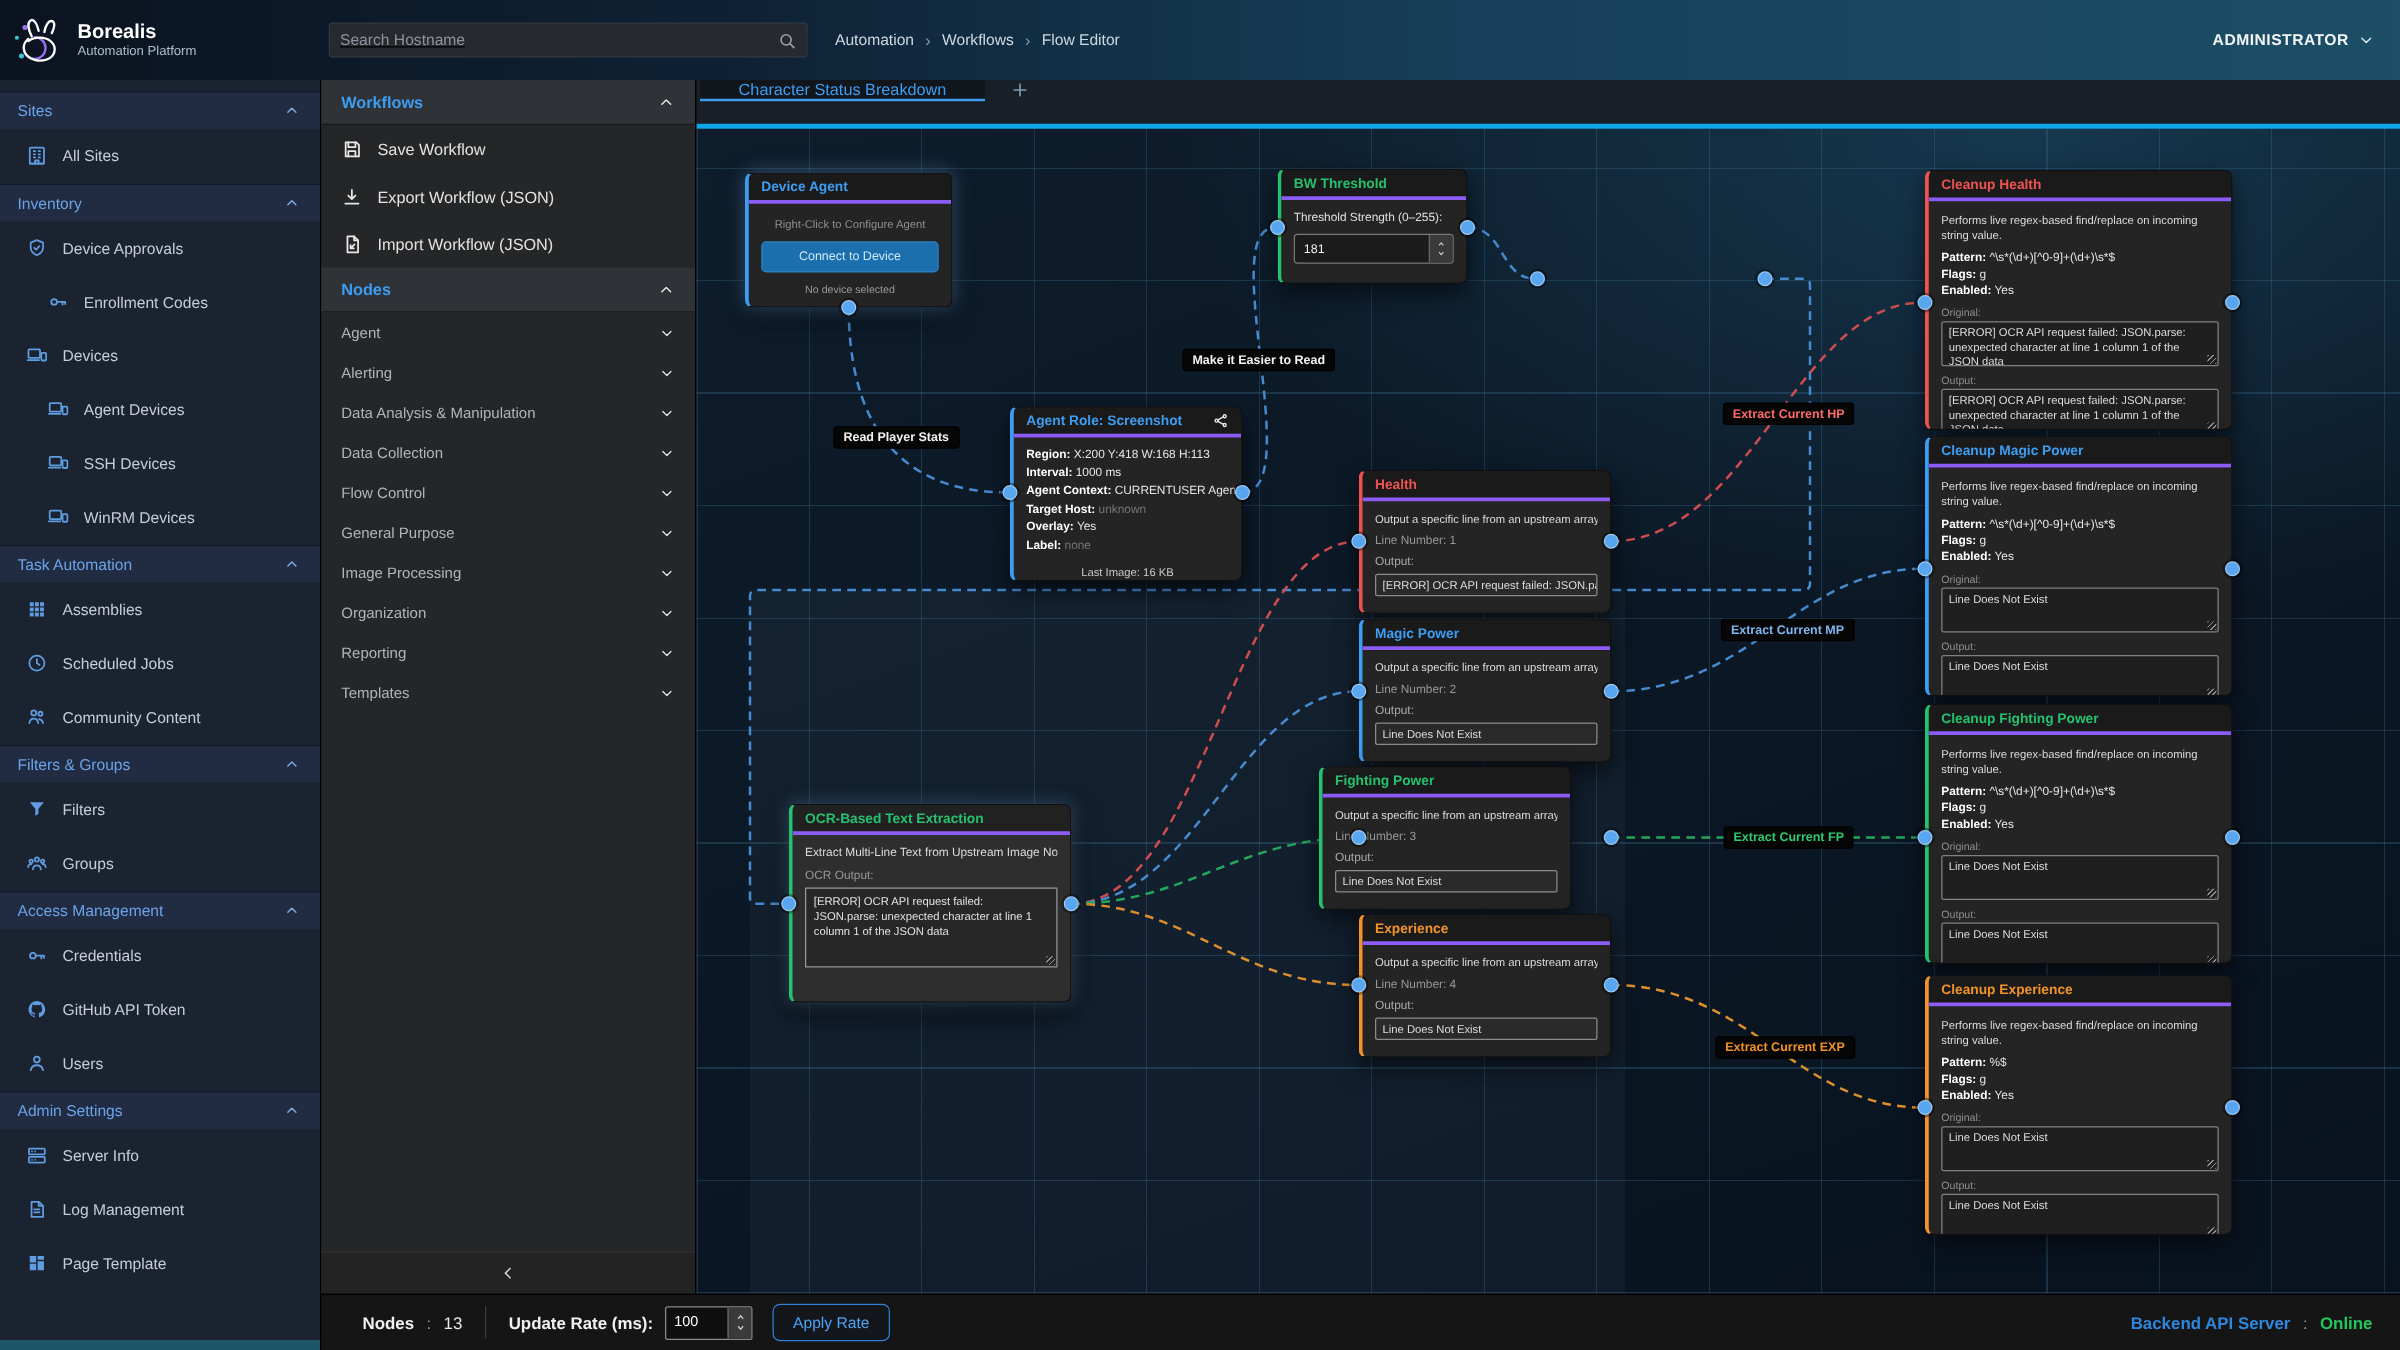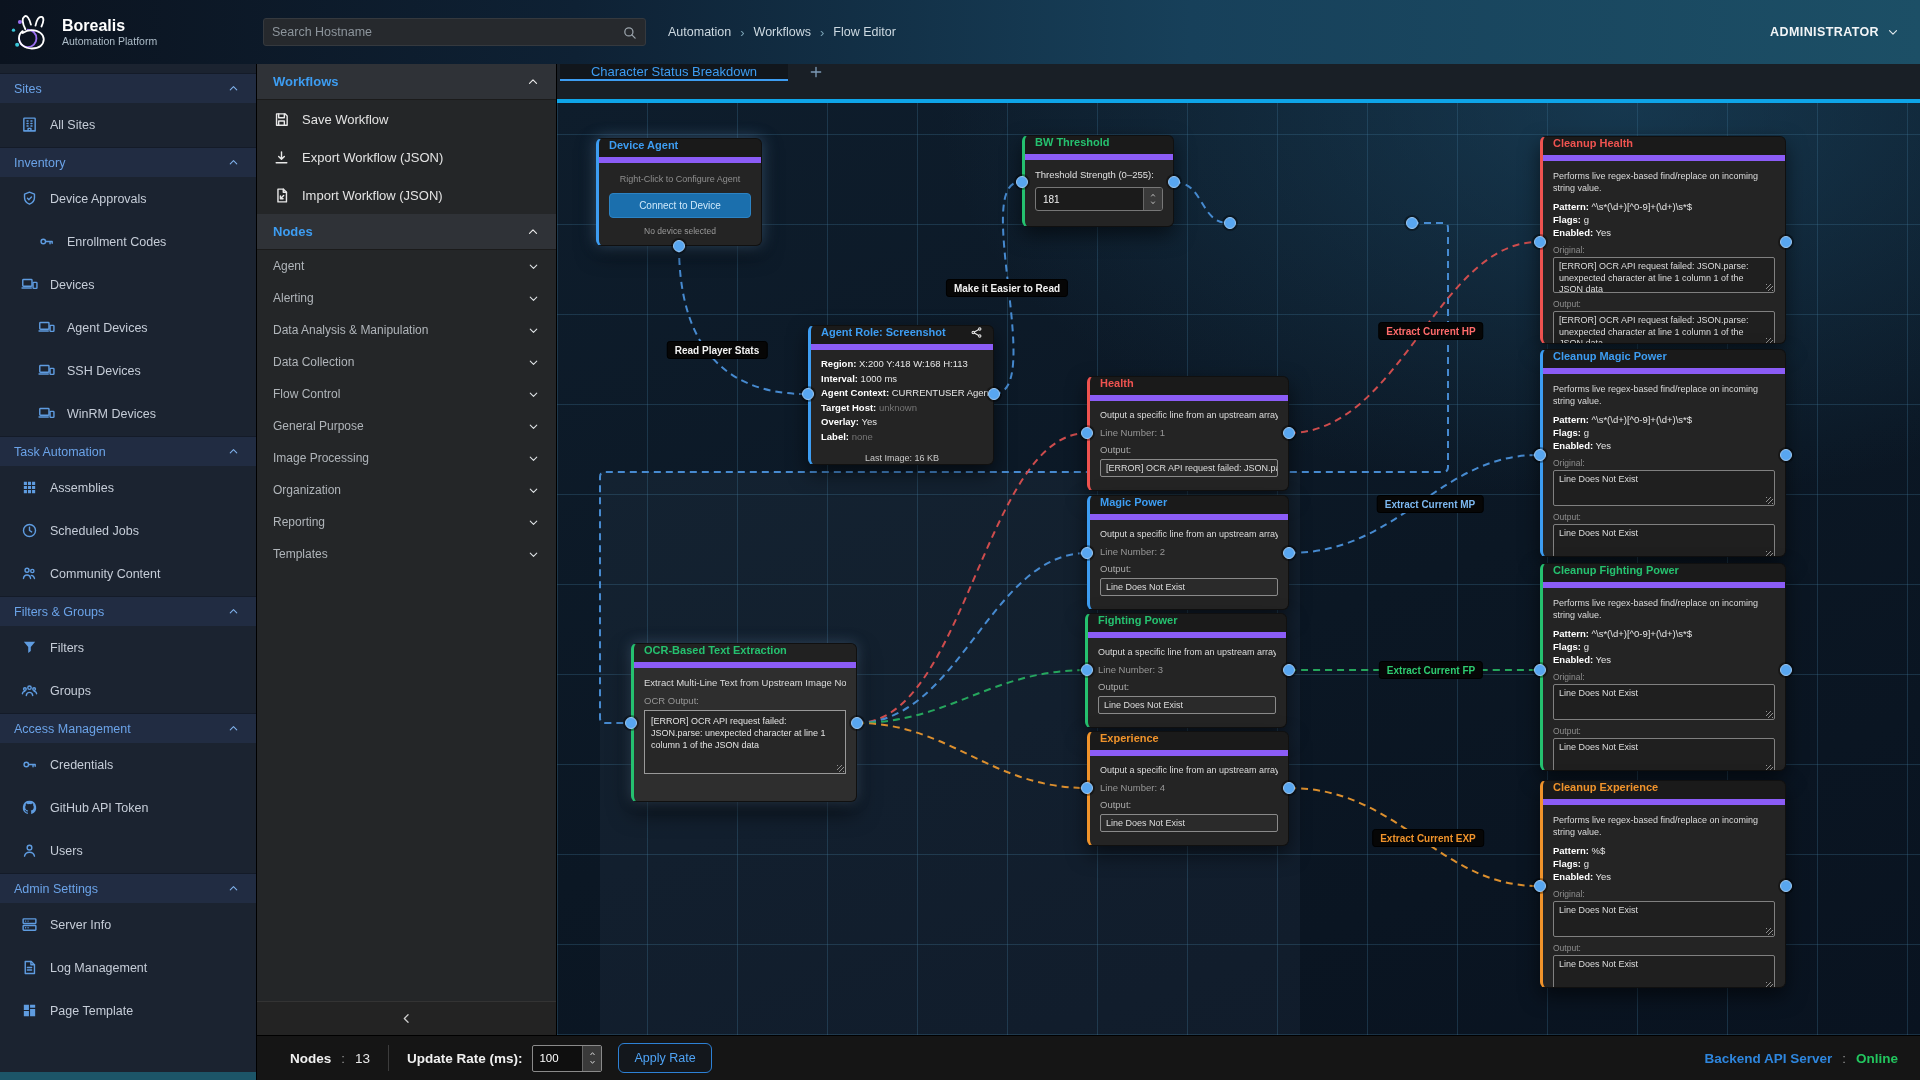"Search Hostname" .searchbox { text-decoration: none -> underline }
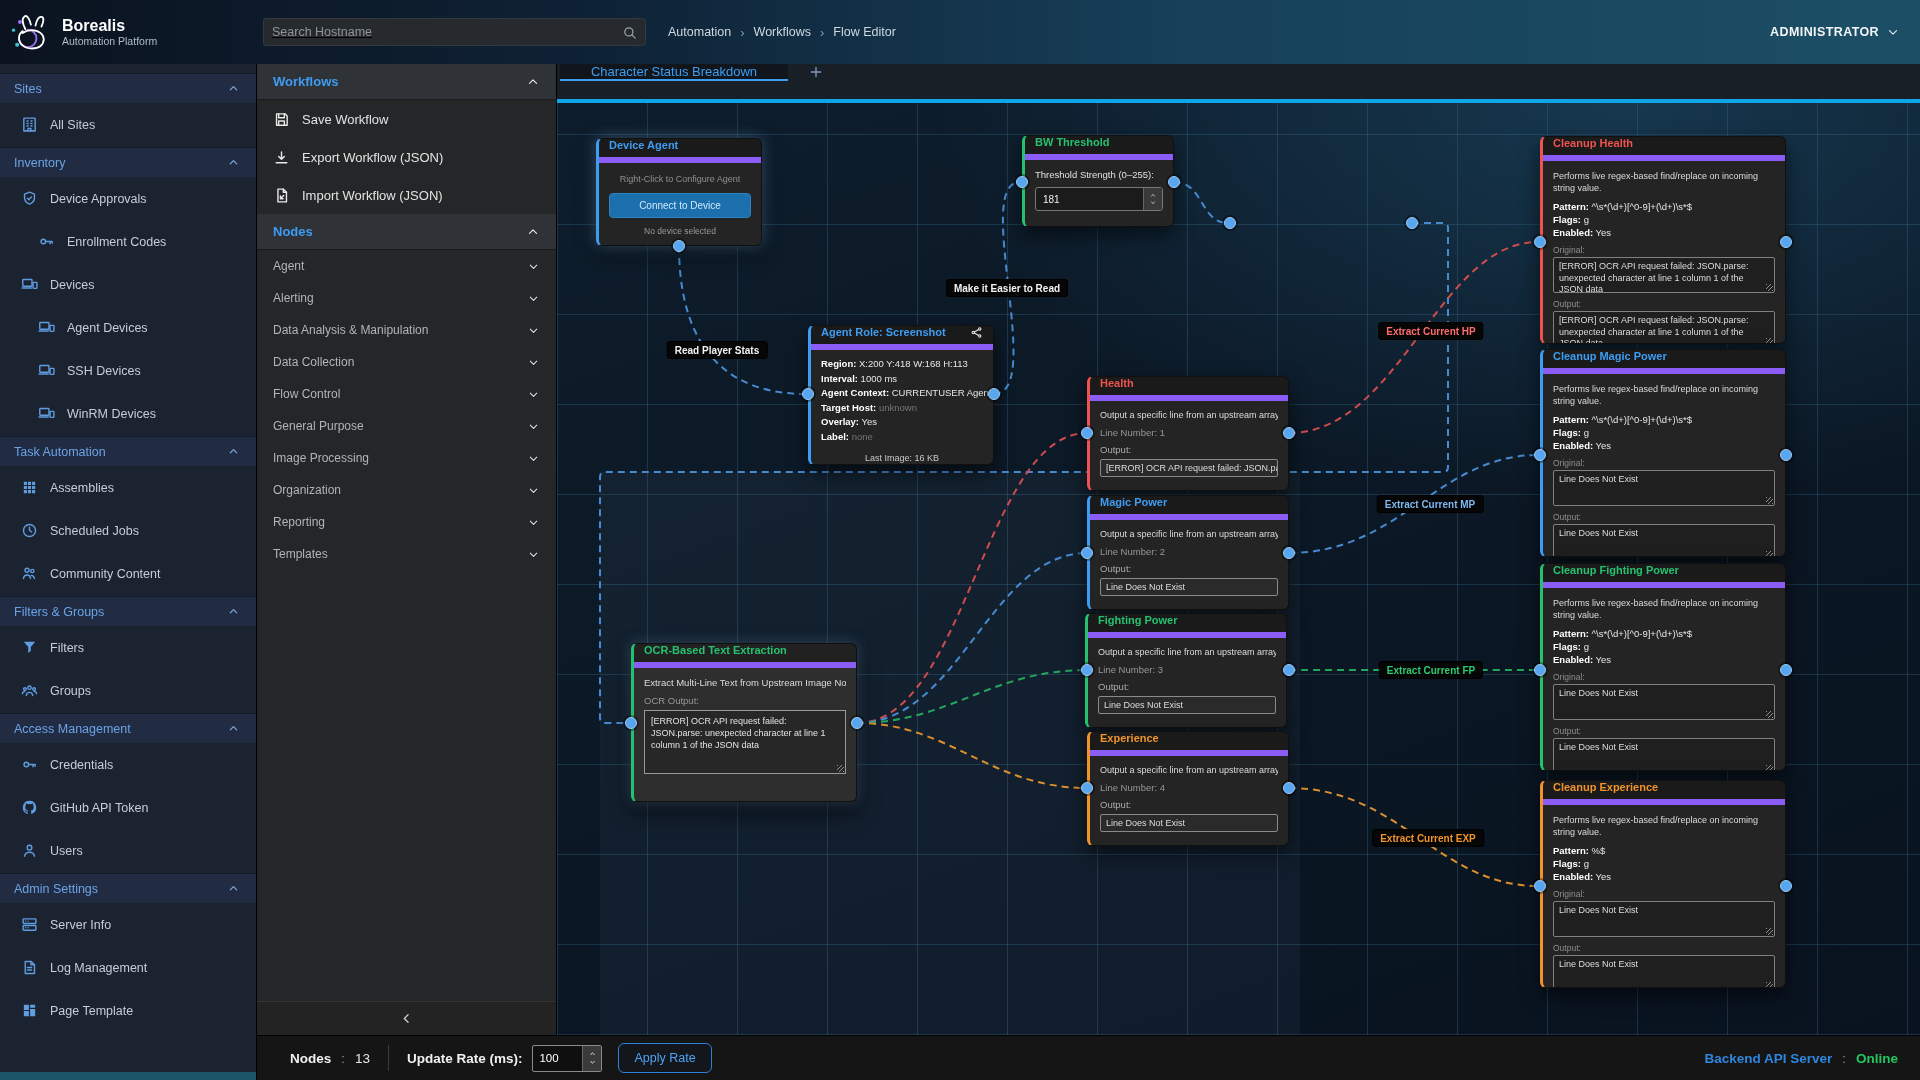"Device Agent" .fn-header { align-items: flex-start -> center; border-bottom: 6px solid #8b5cf6 -> 3px solid #8b5cf6 }
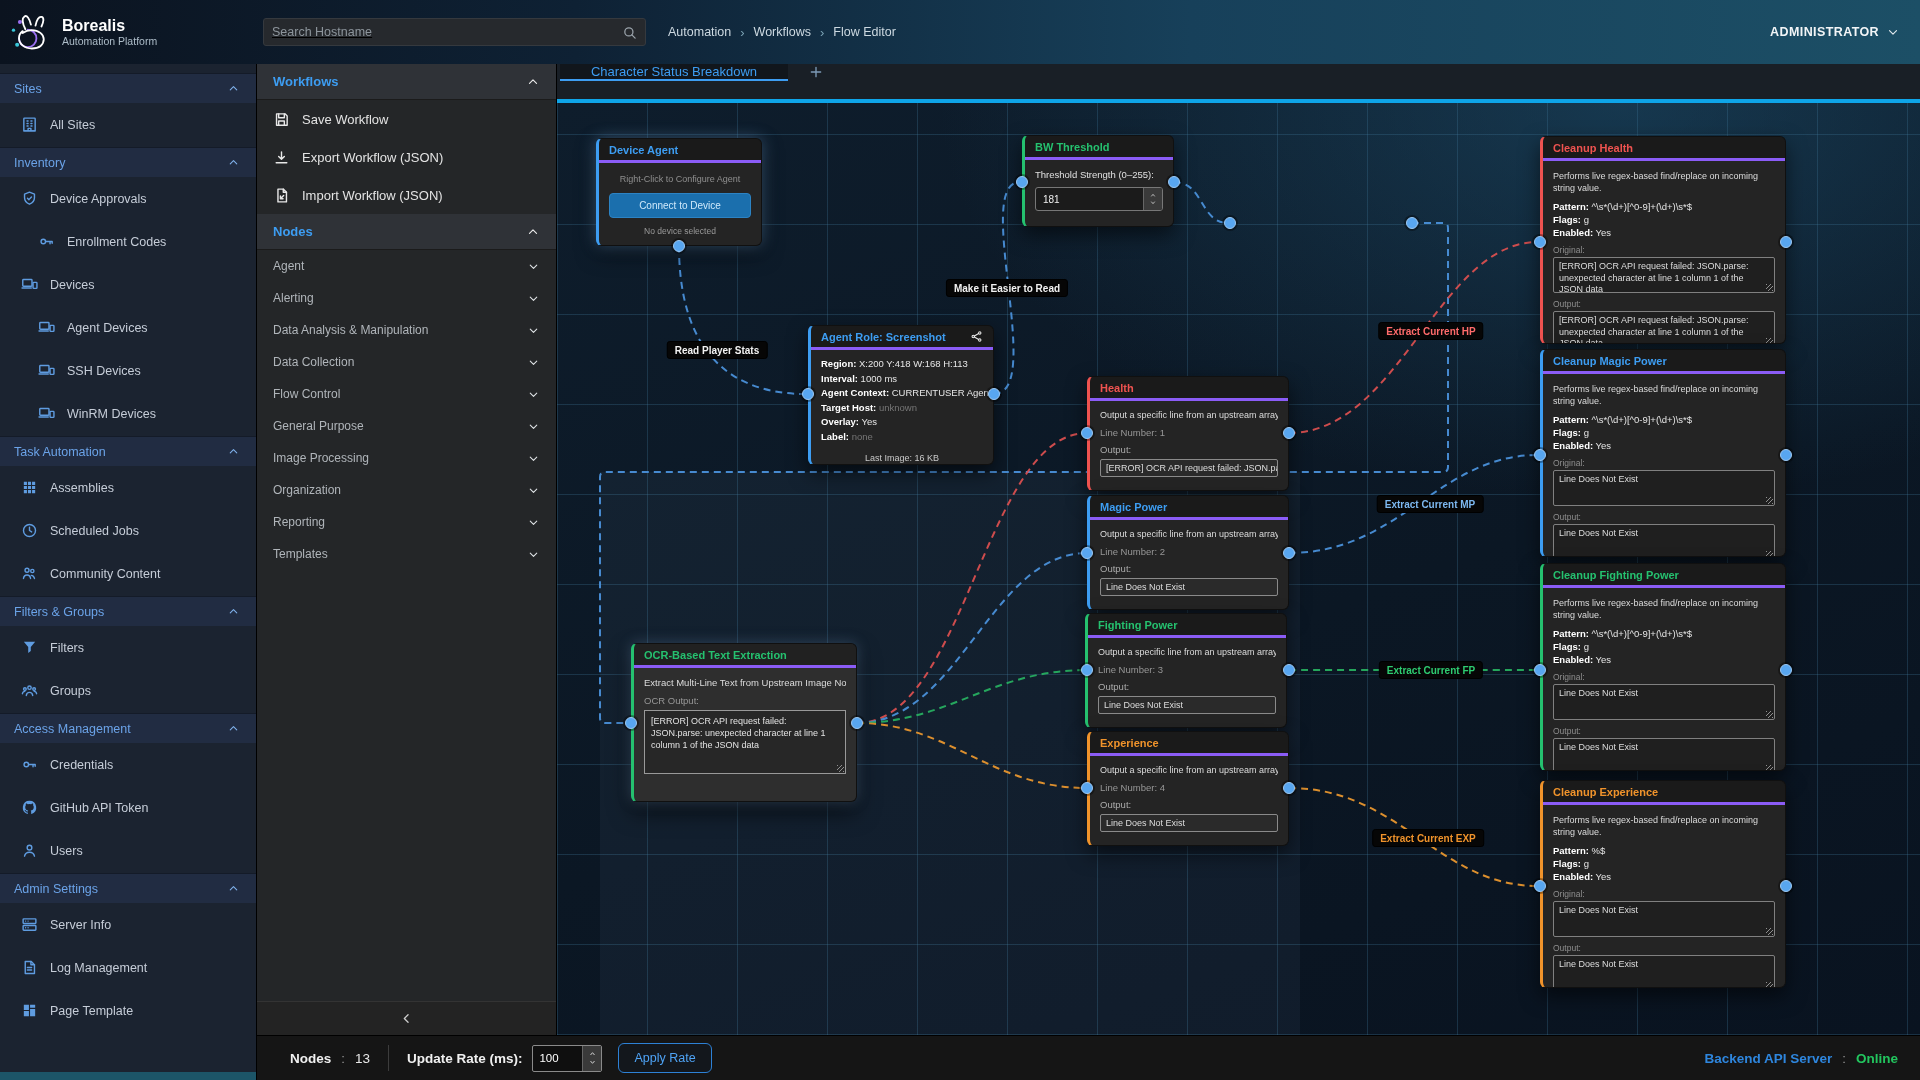"Fighting Power" div.flow-node { left: 528px -> 498px }
